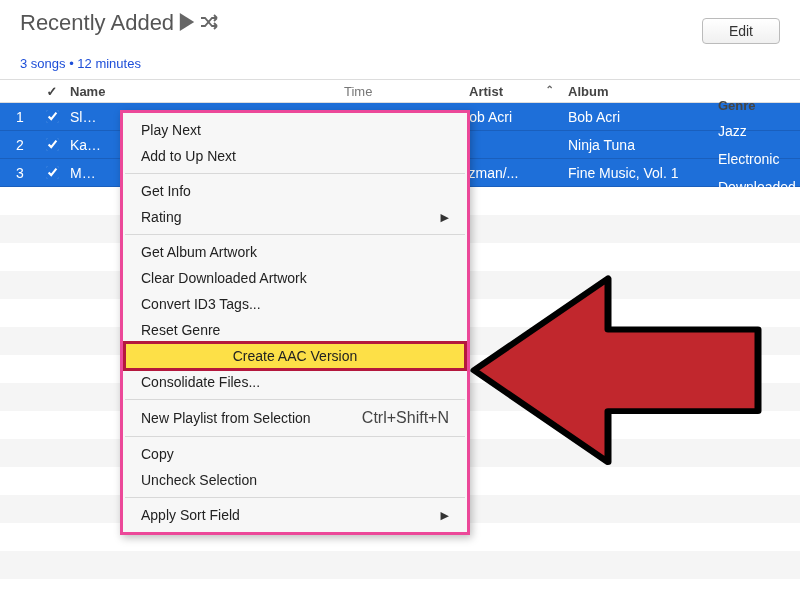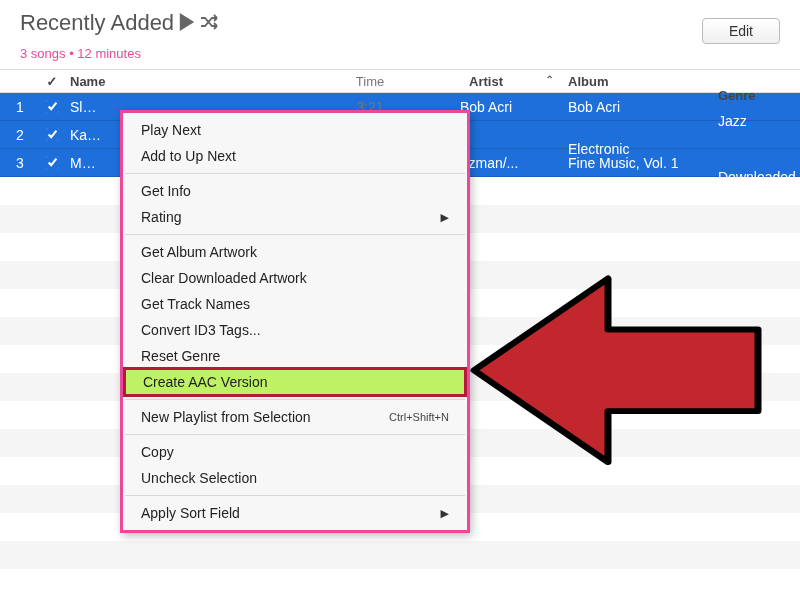"3 songs • 12 minutes" .sub { color: #ec4899 -> #1d4ed8; margin-top: 10px -> 20px }
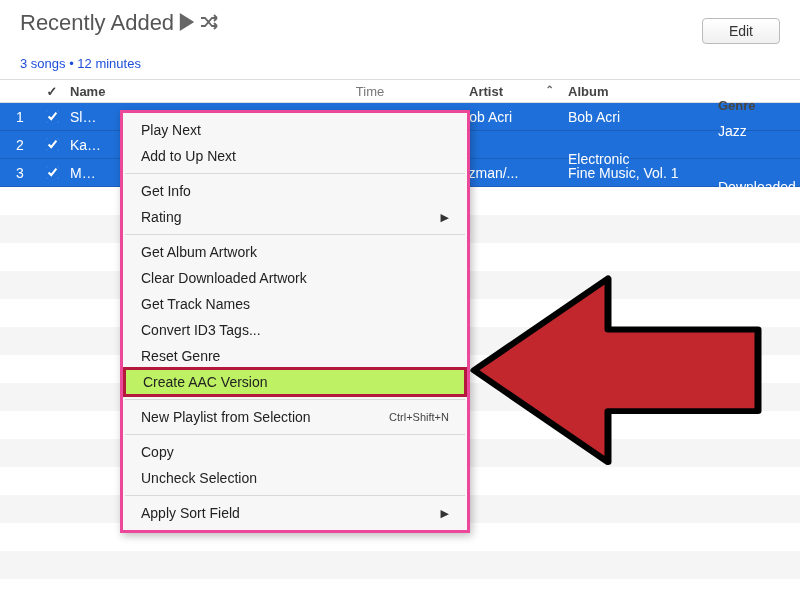"Time" .col-time { text-align: center -> left }
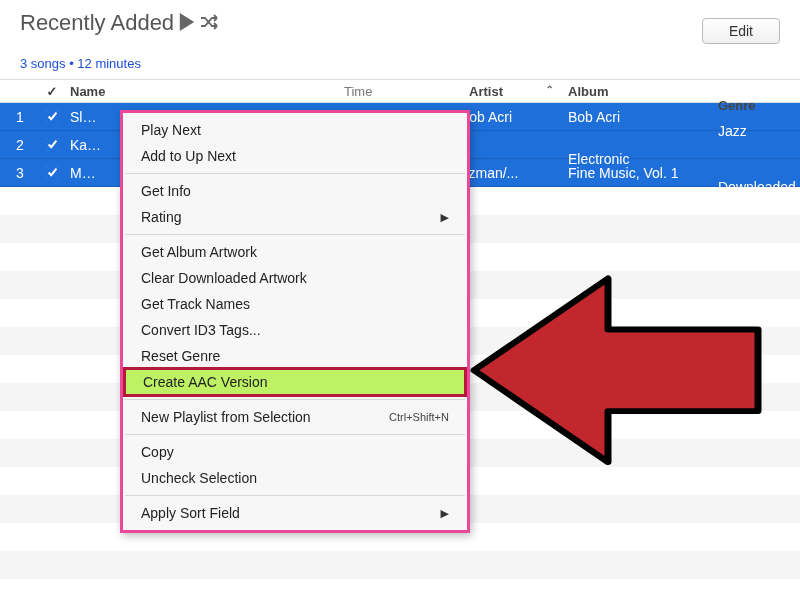"Ninja Tuna" div.col-album { html: none -> <div>Ninja Tuna</div> }
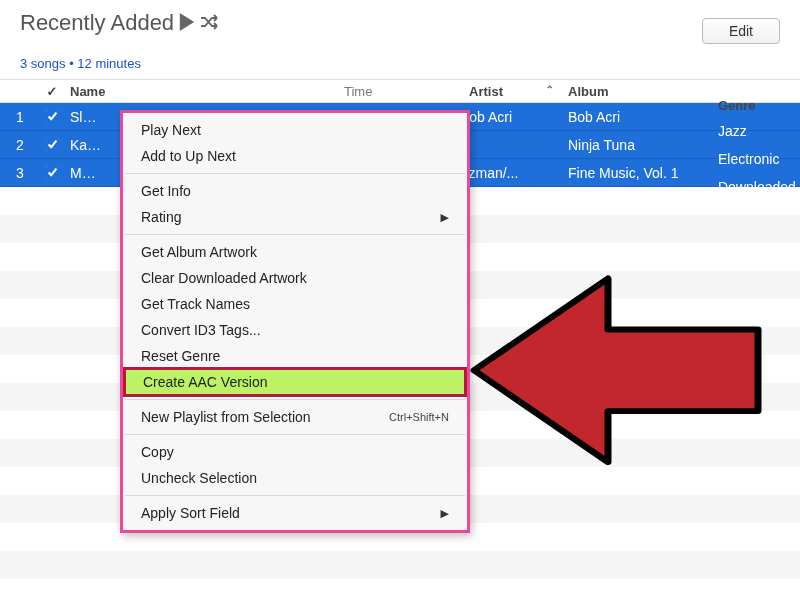"Get Track Names" div.menu-item { html: <div> <span>Get Track Names</span> </div> -> none }
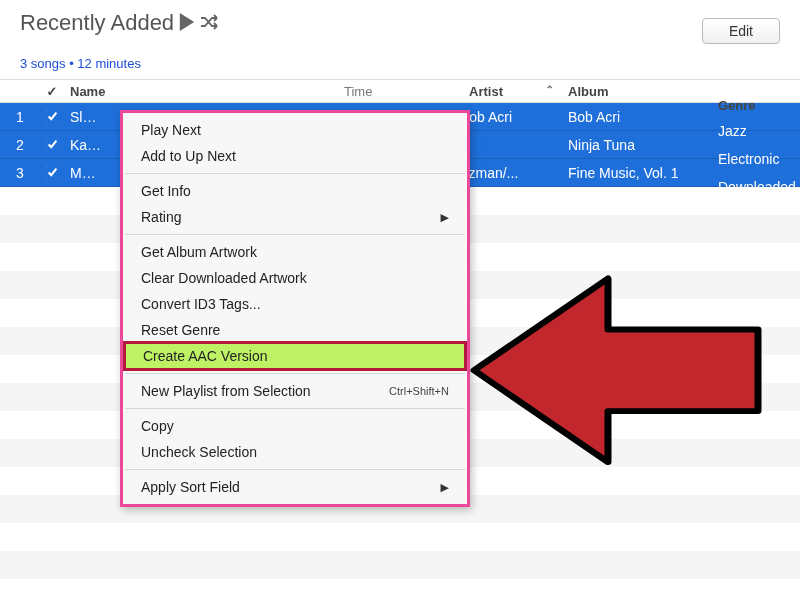"Create AAC Version" .menu-item.highlight { background: #bef264 -> #fde047; justify-content: none -> center }
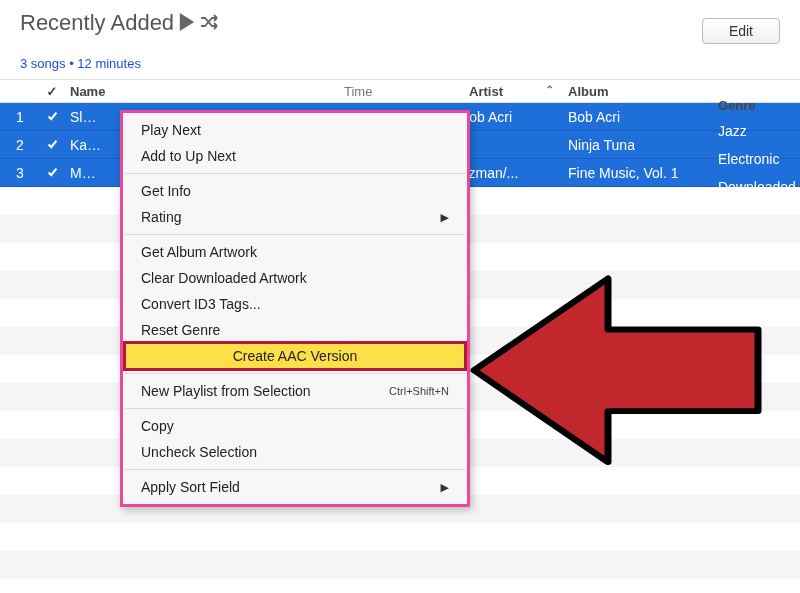"Consolidate Files..." div.menu-item { html: none -> <div> <span>Consolidate Files...</span> </div> }
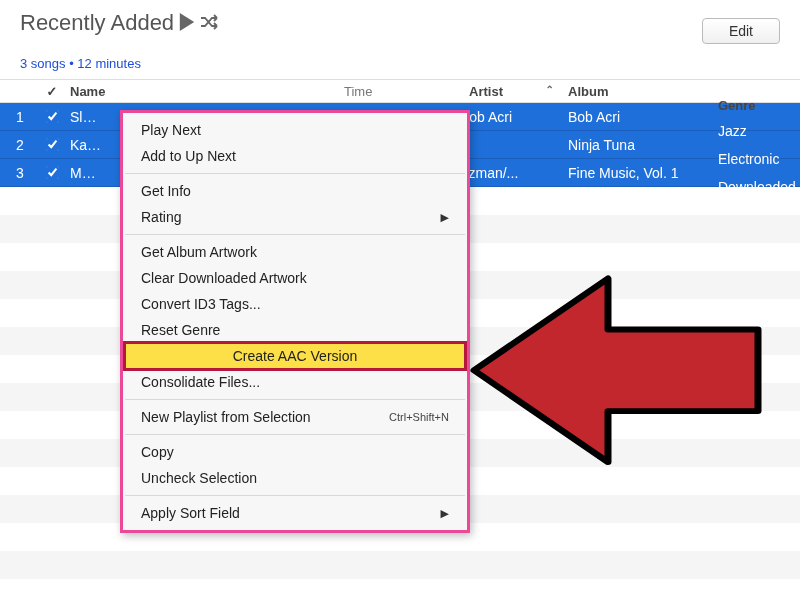"Ctrl+Shift+N" .shortcut { font-size: 11px -> 16px }
